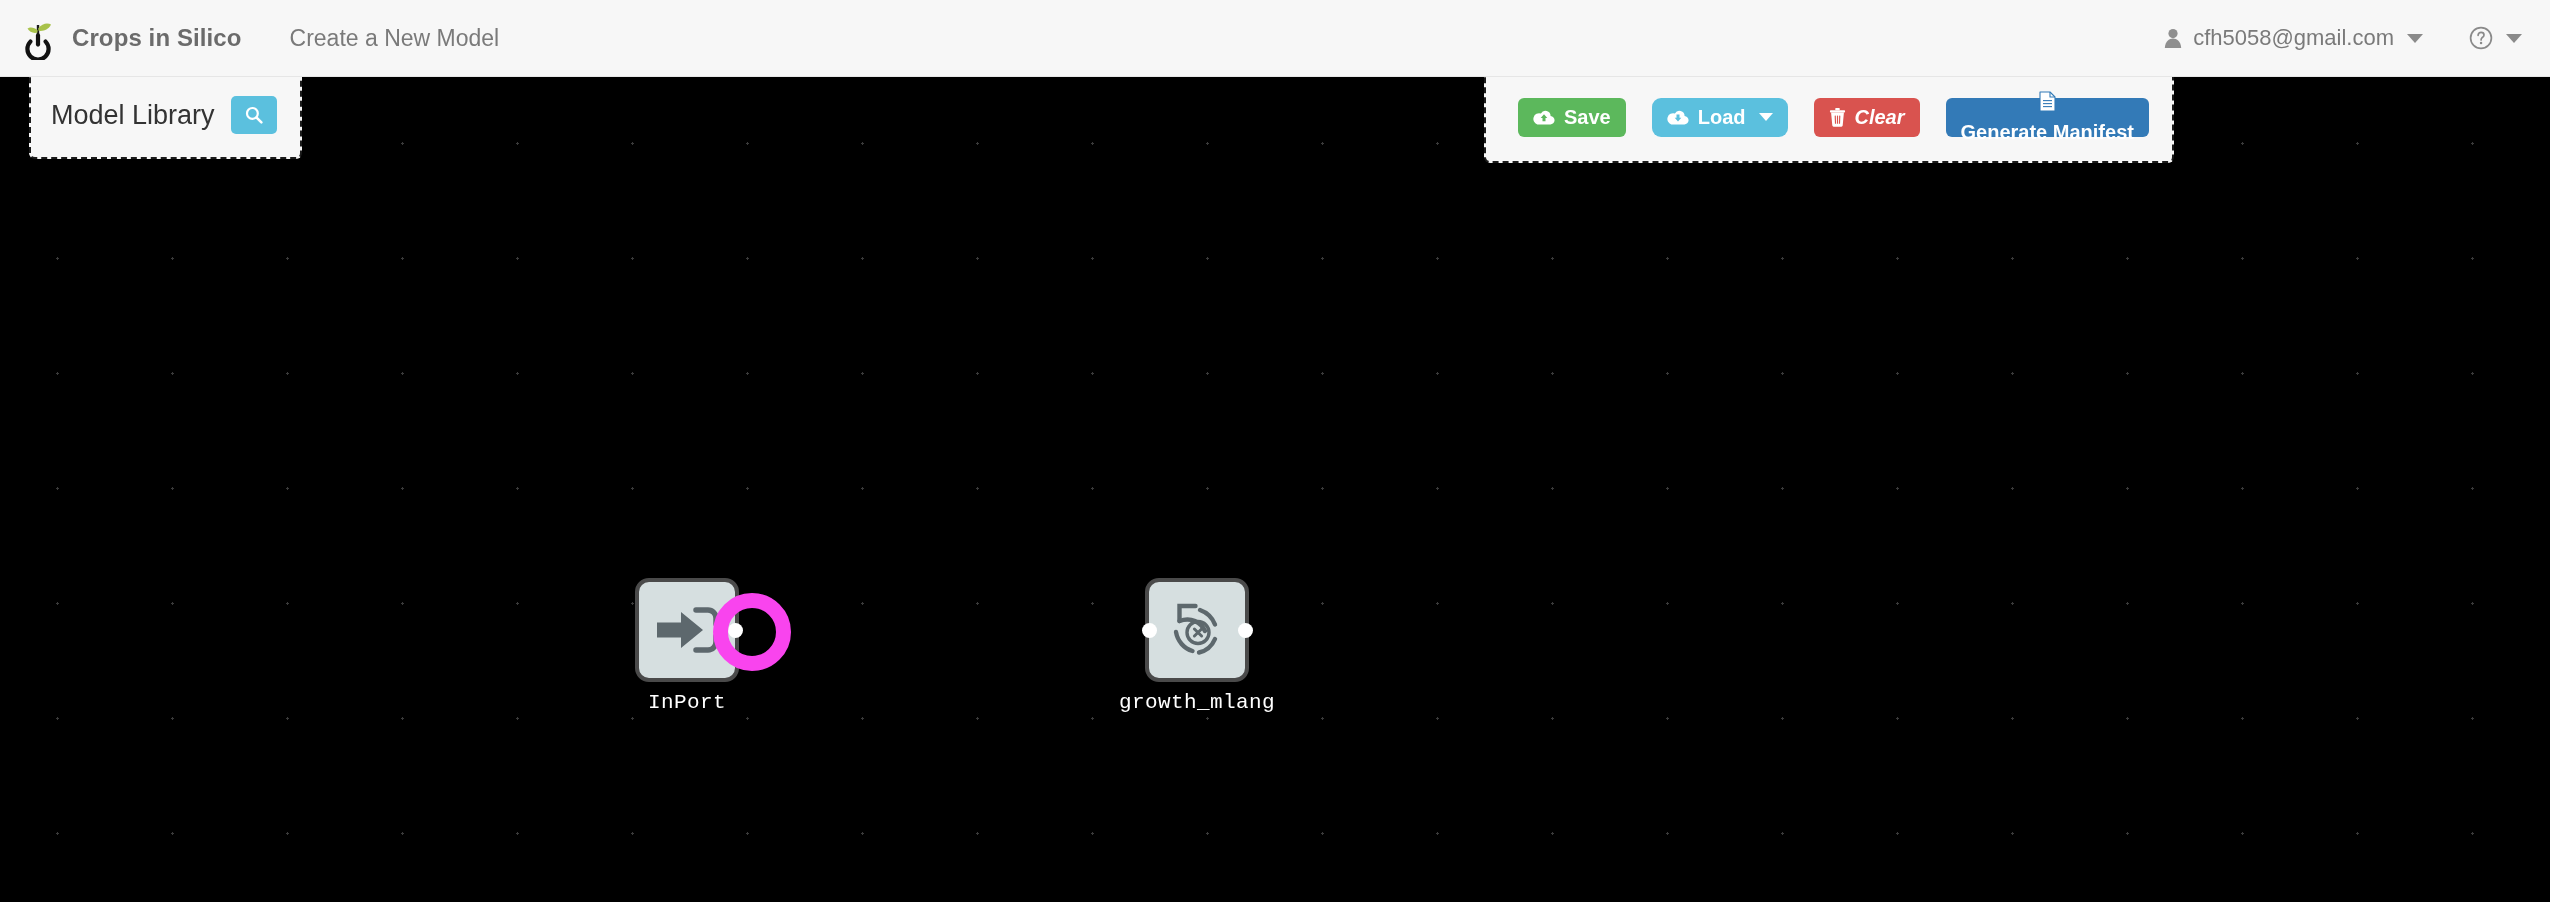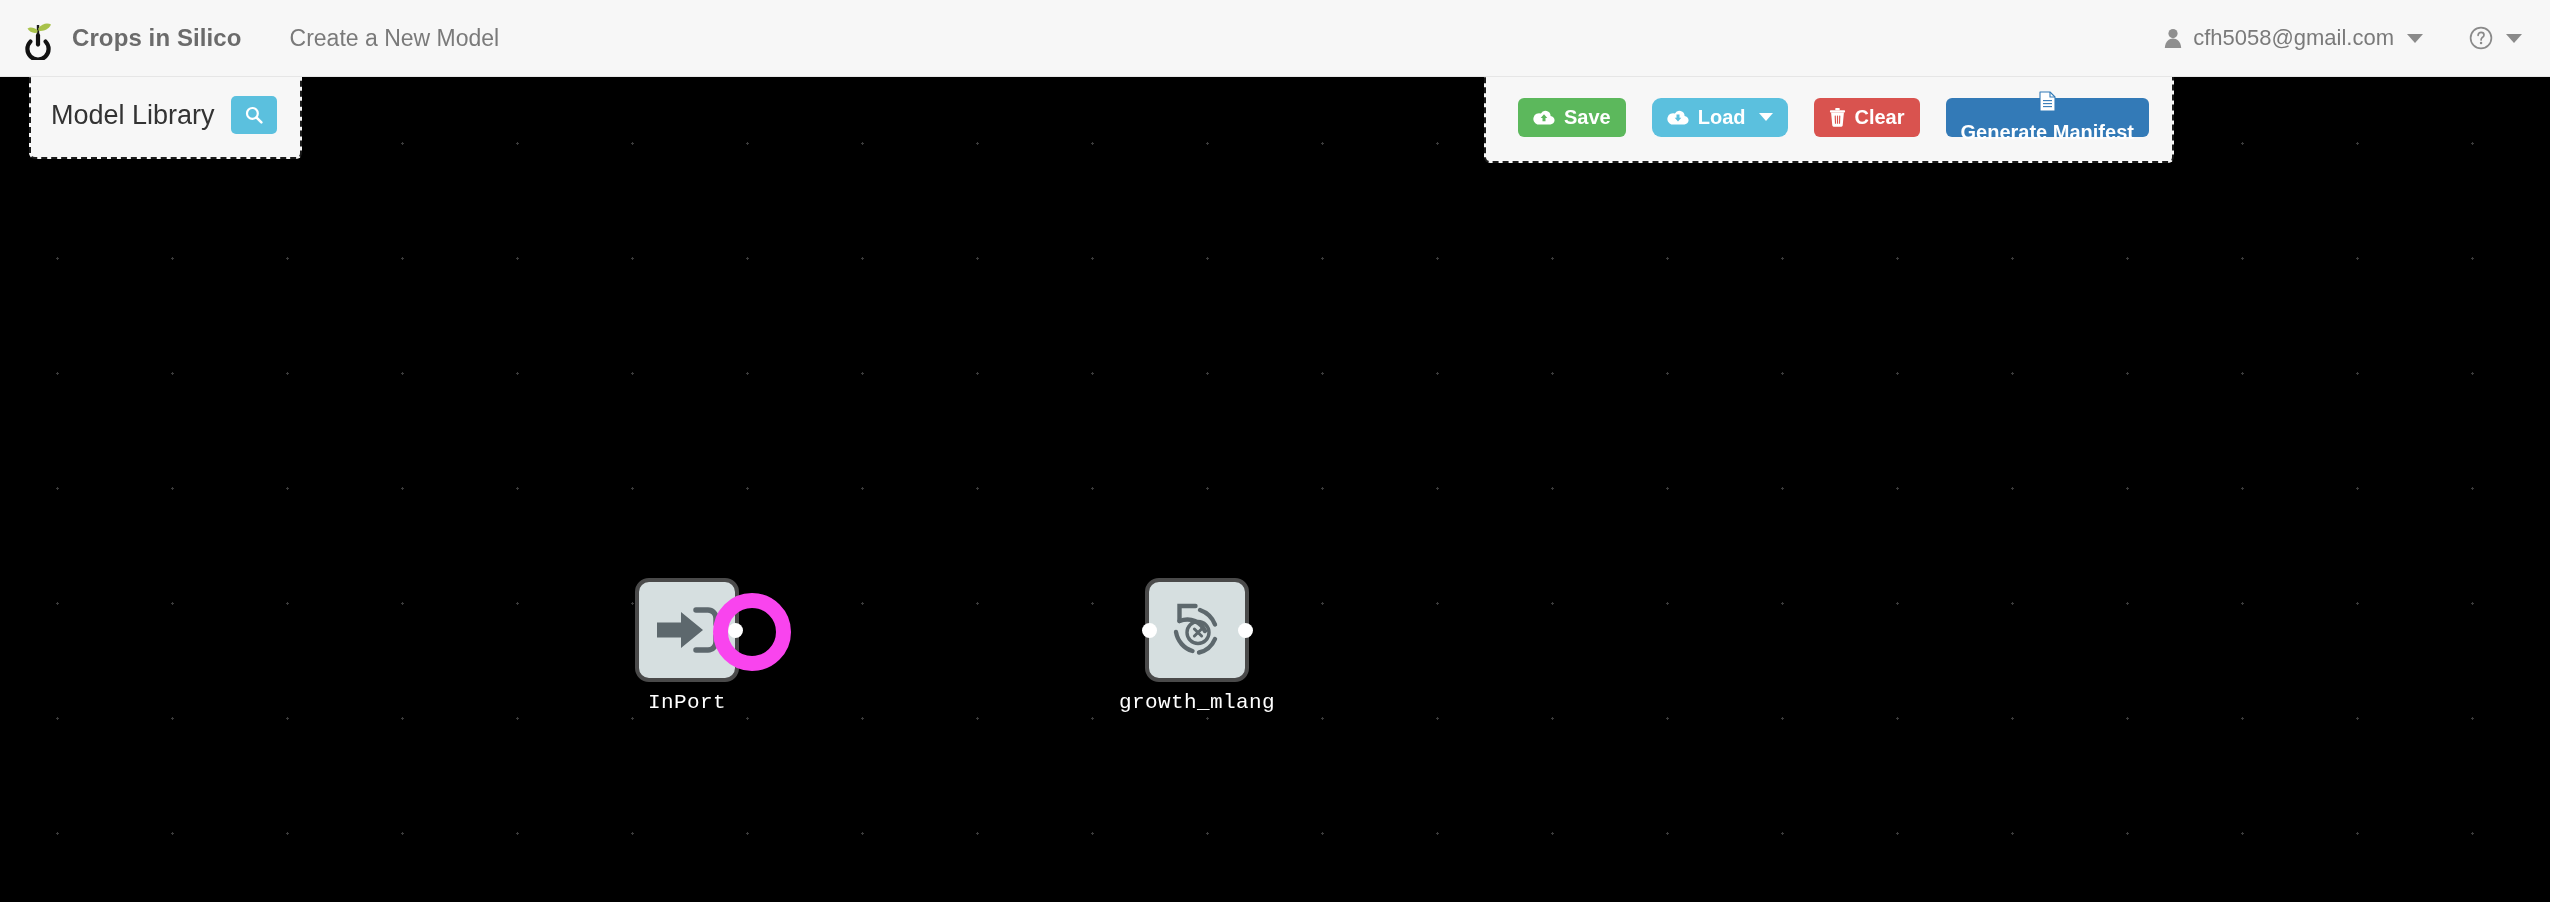"Clear" .btn-clear { font-style: none -> italic }
